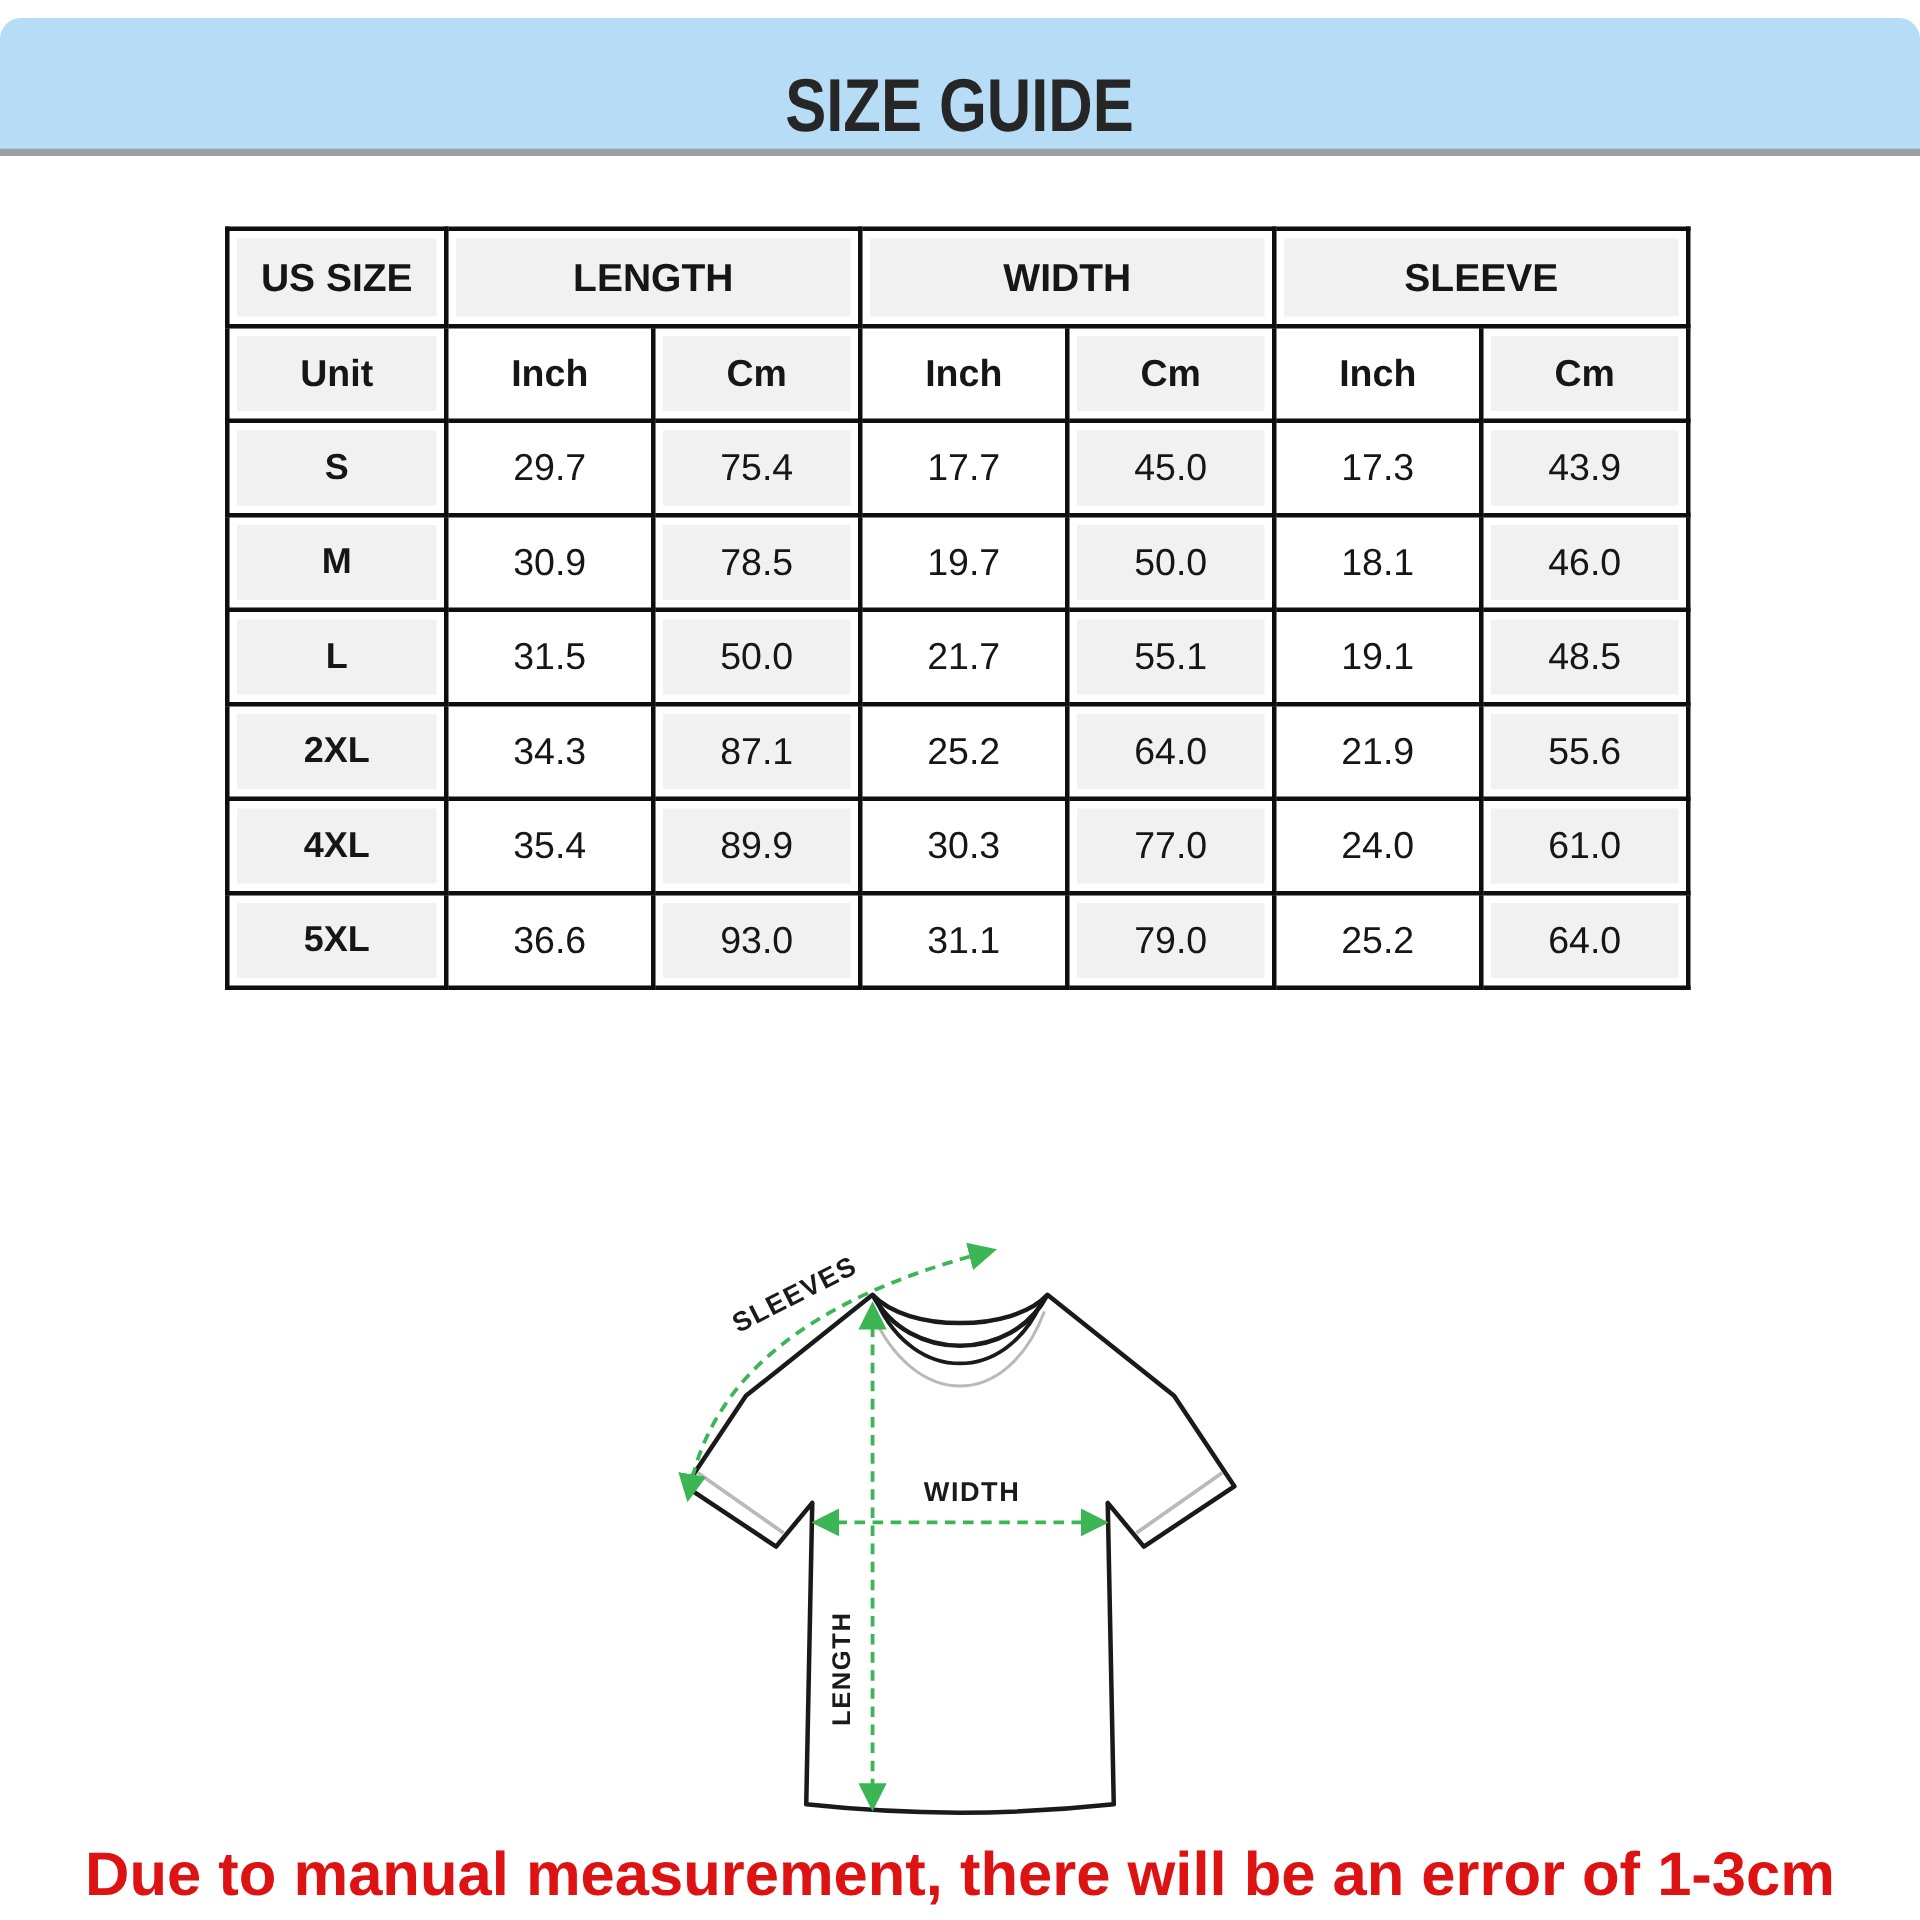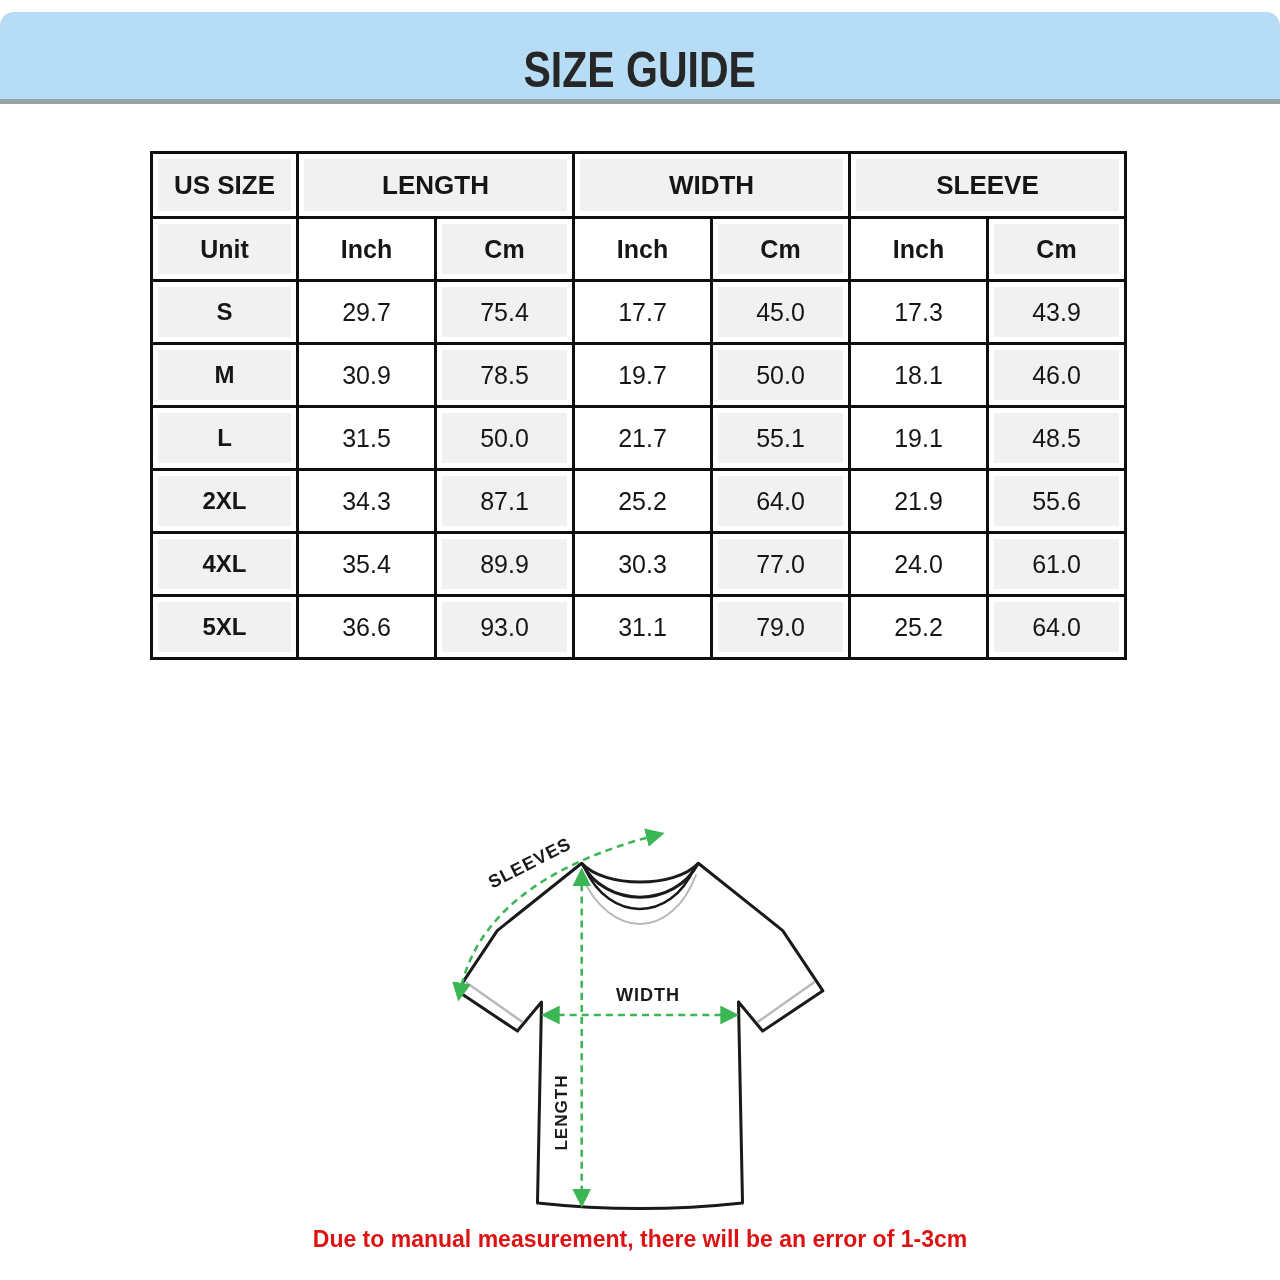"Due to manual measurement, there" .note { font-size: 23px -> 41px }
